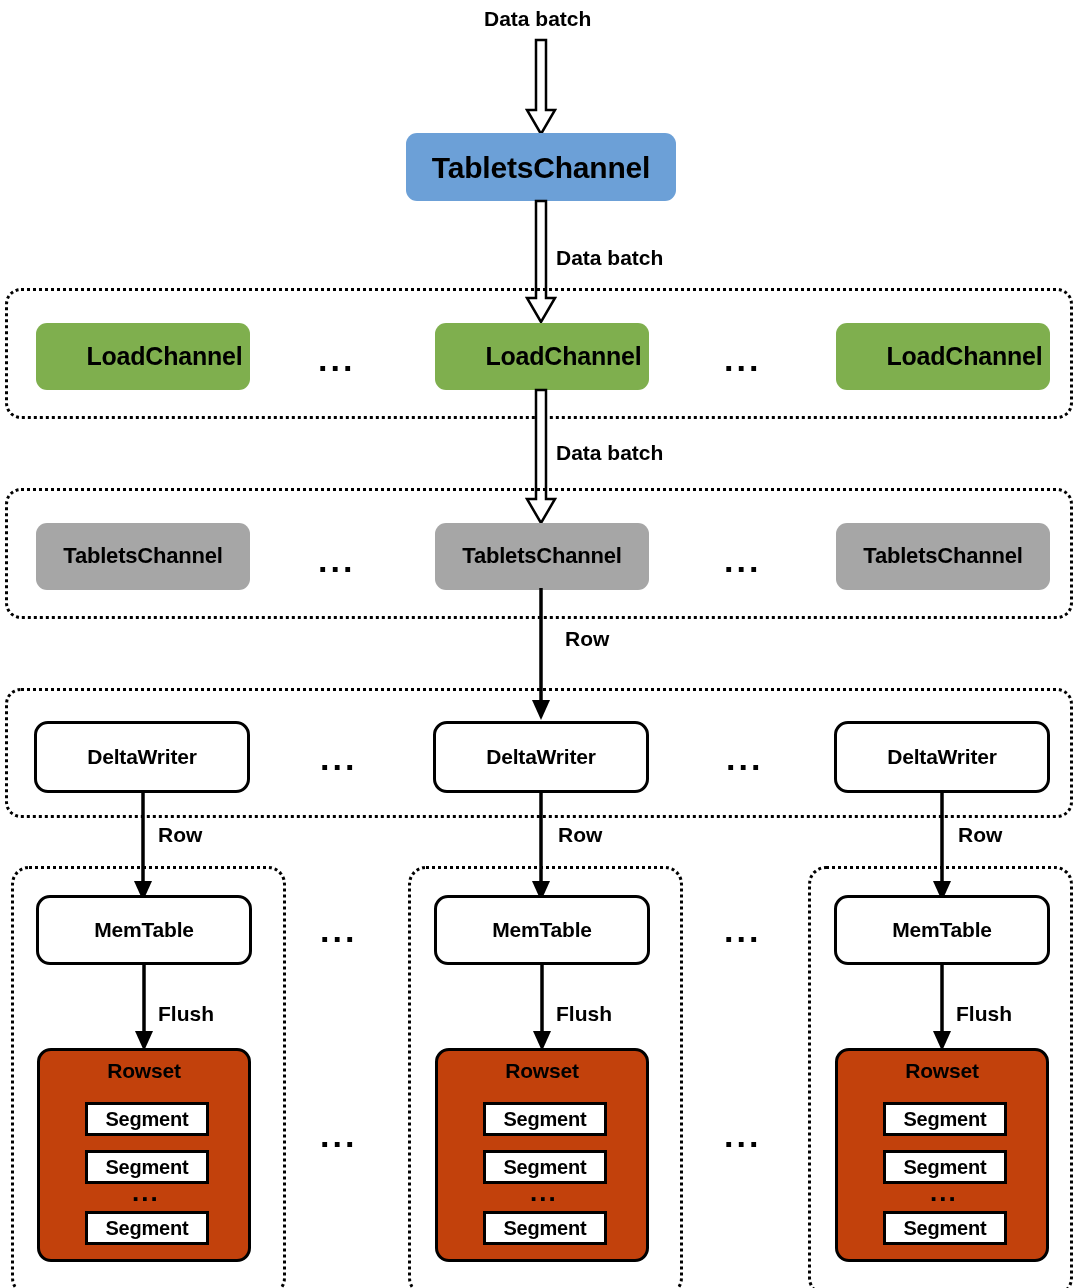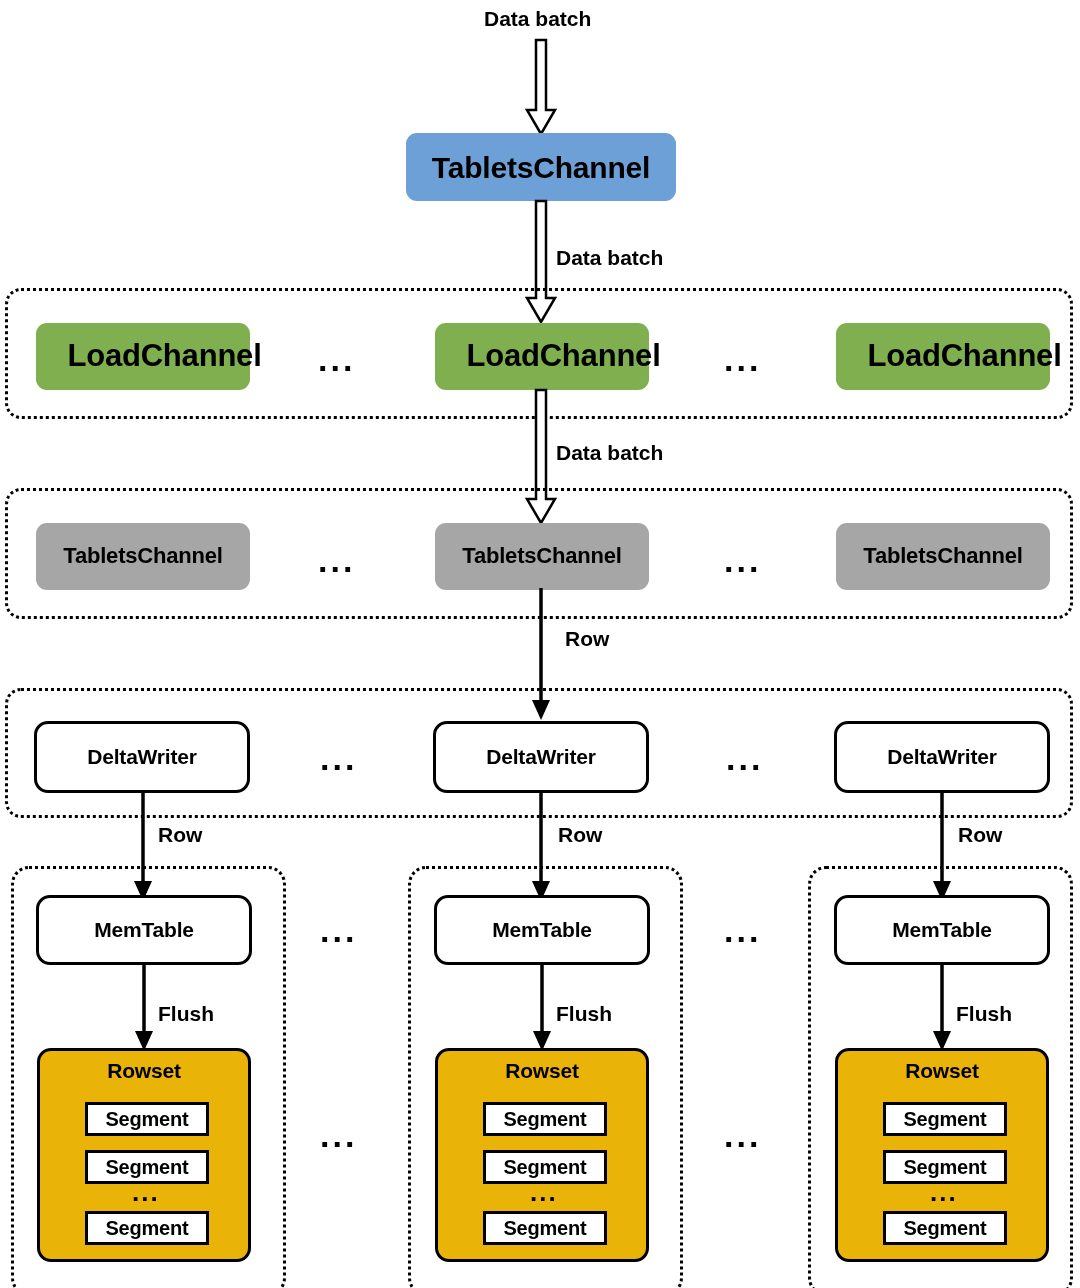"LoadChannel" .node-green { font-size: 31px -> 25px }
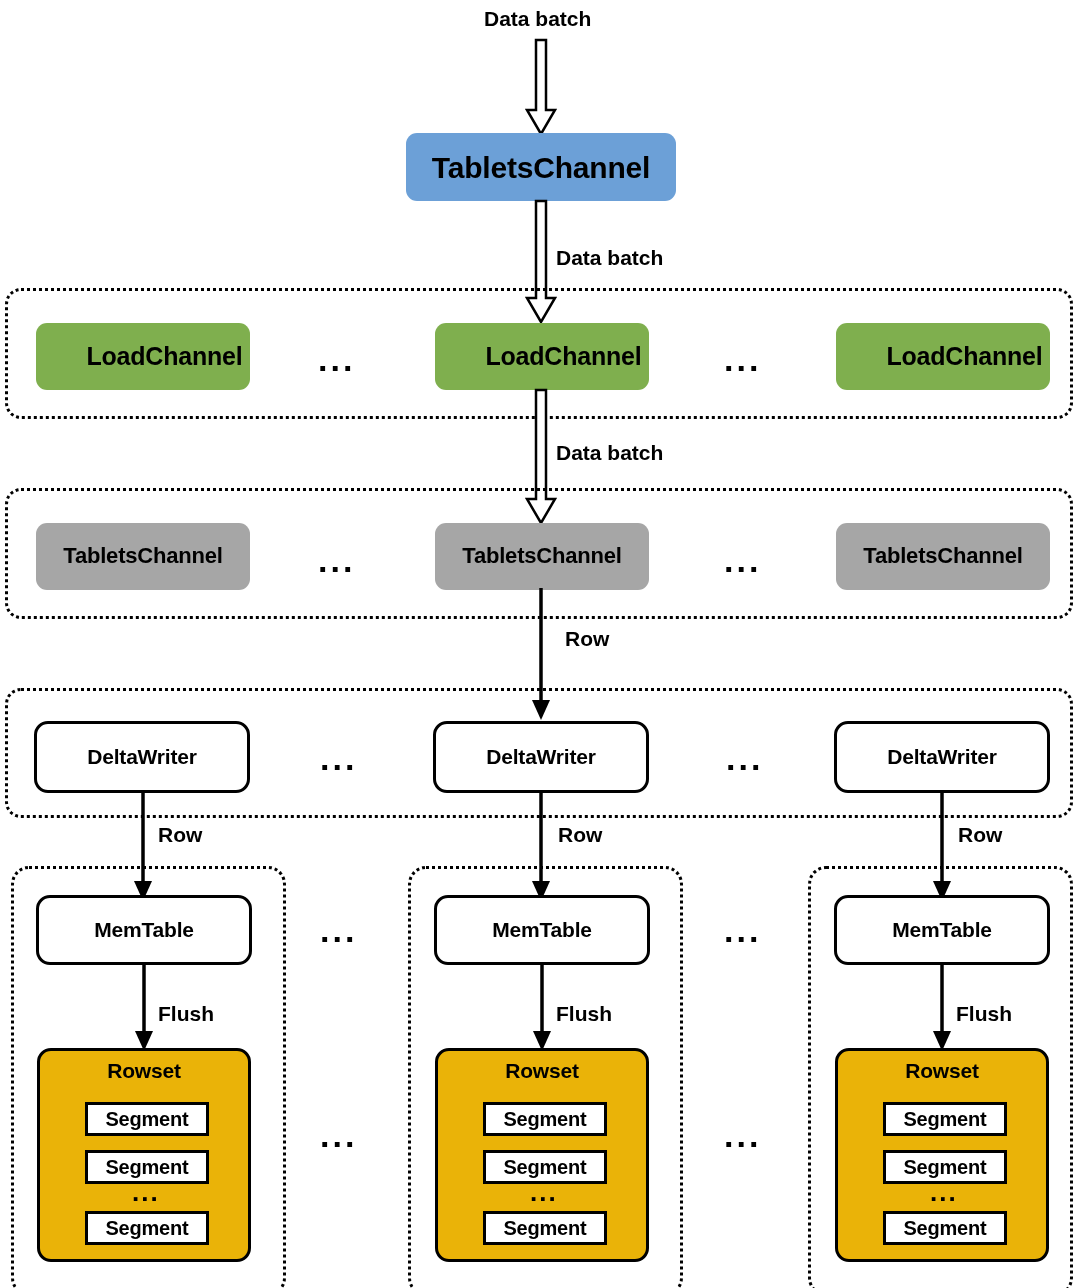"Rowset" .node-rowset { background: #eab308 -> #c2410c }
